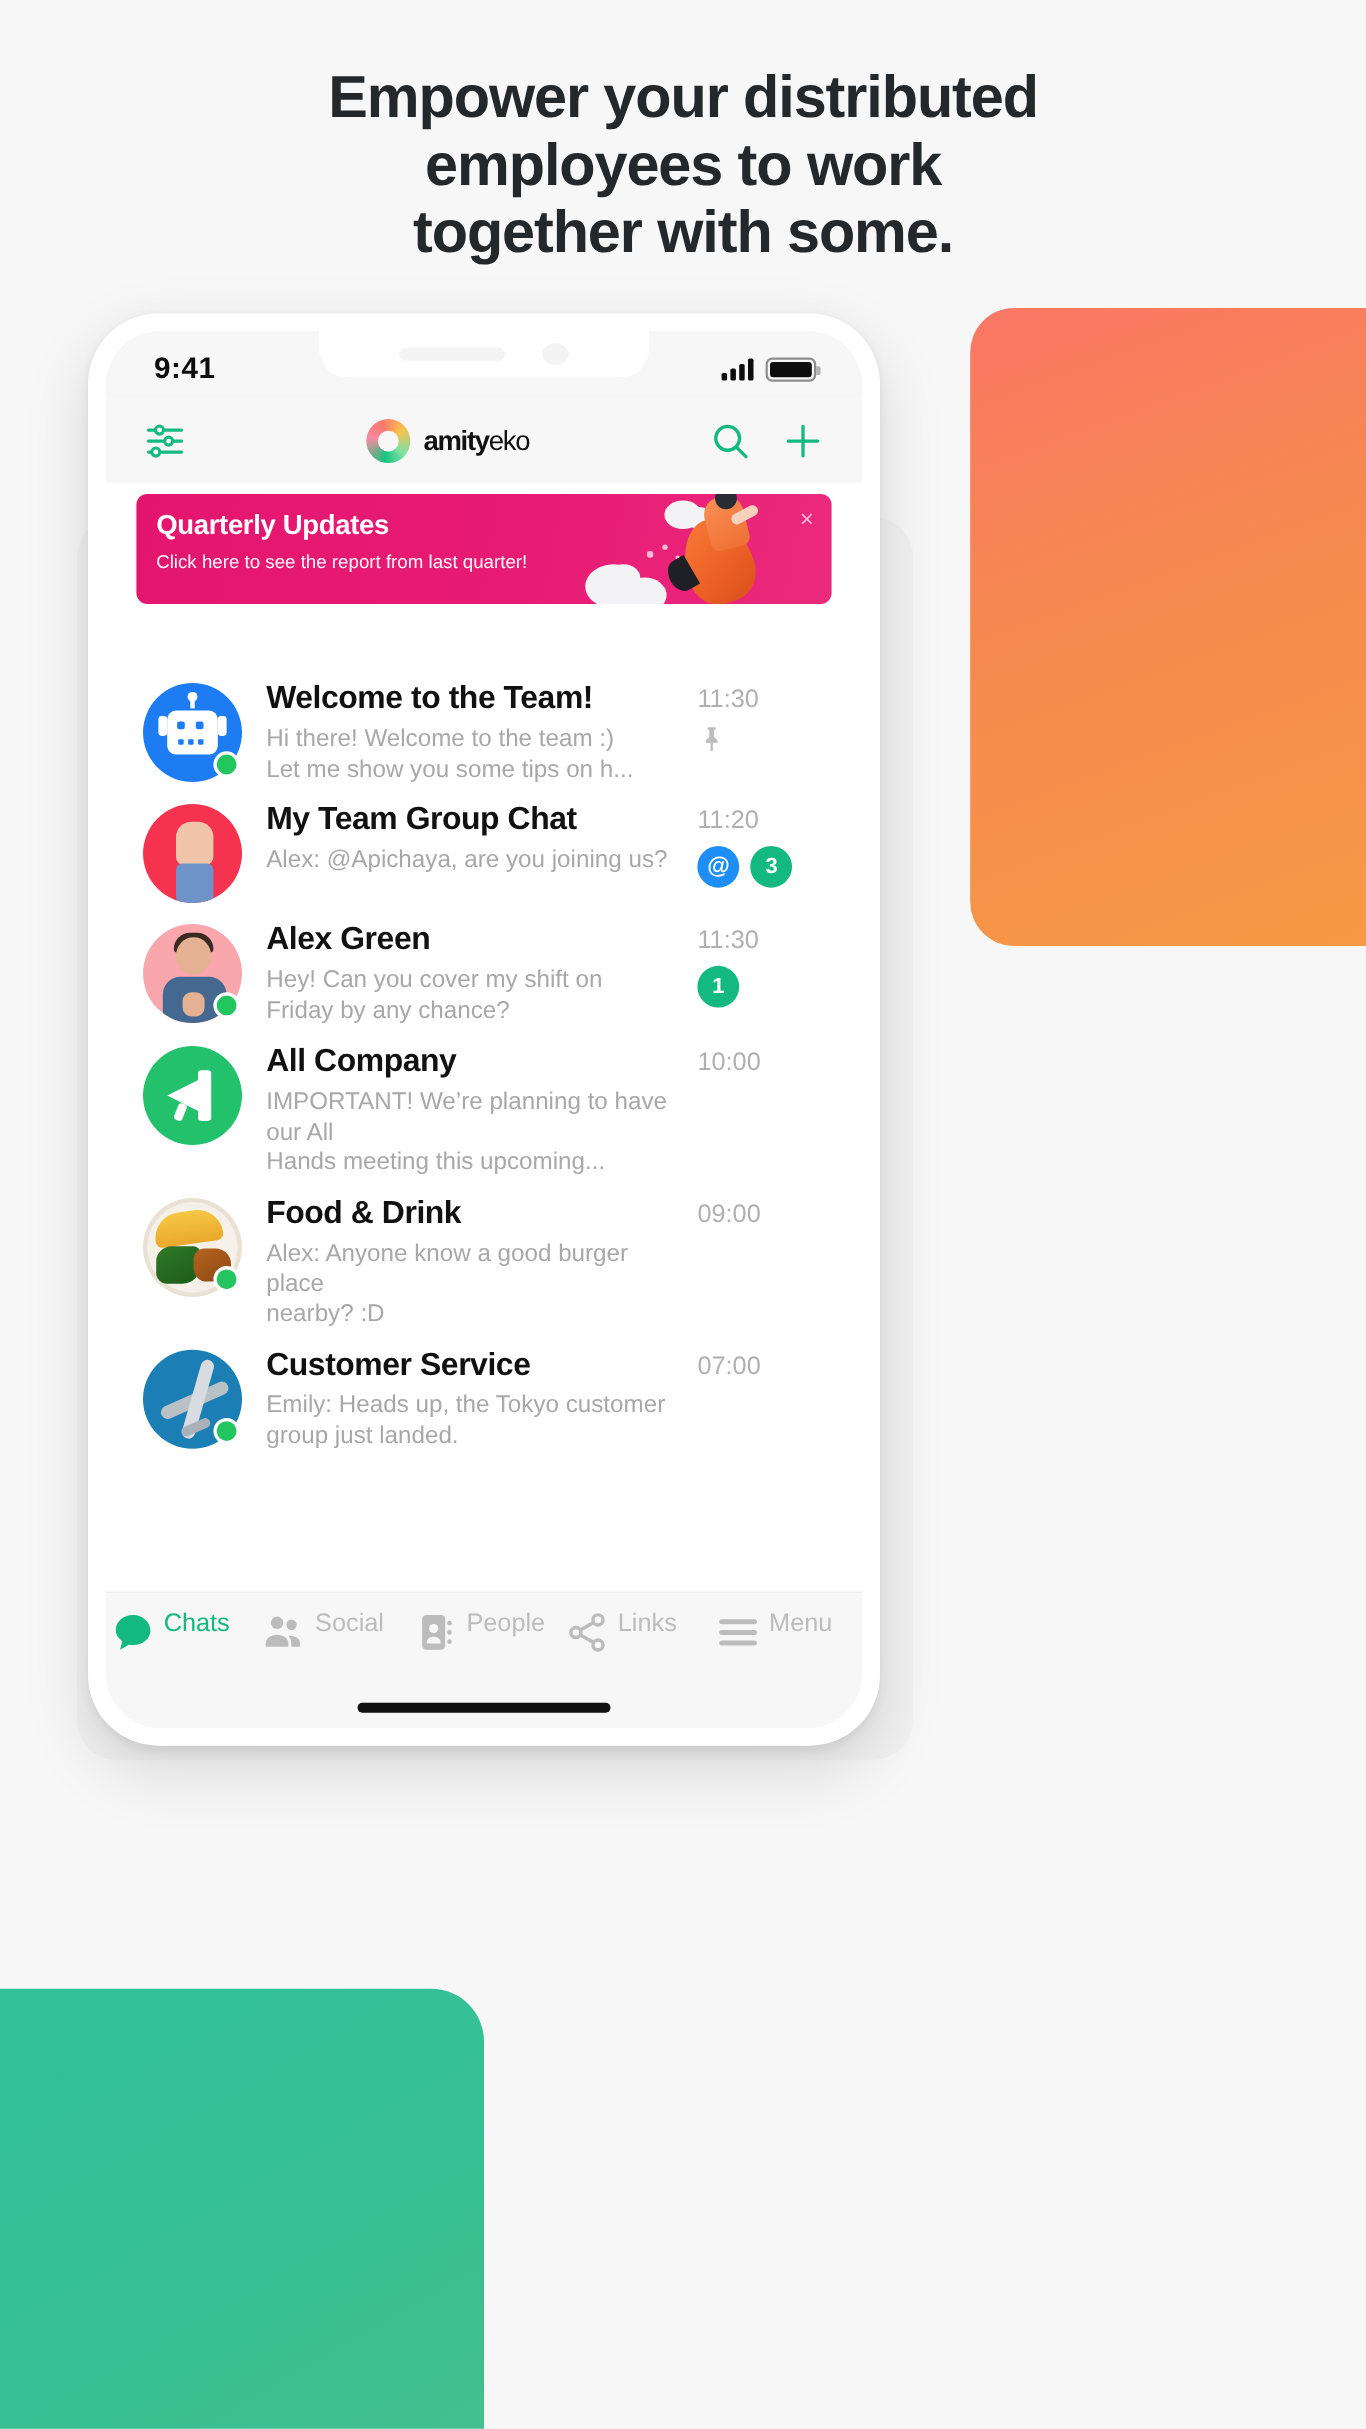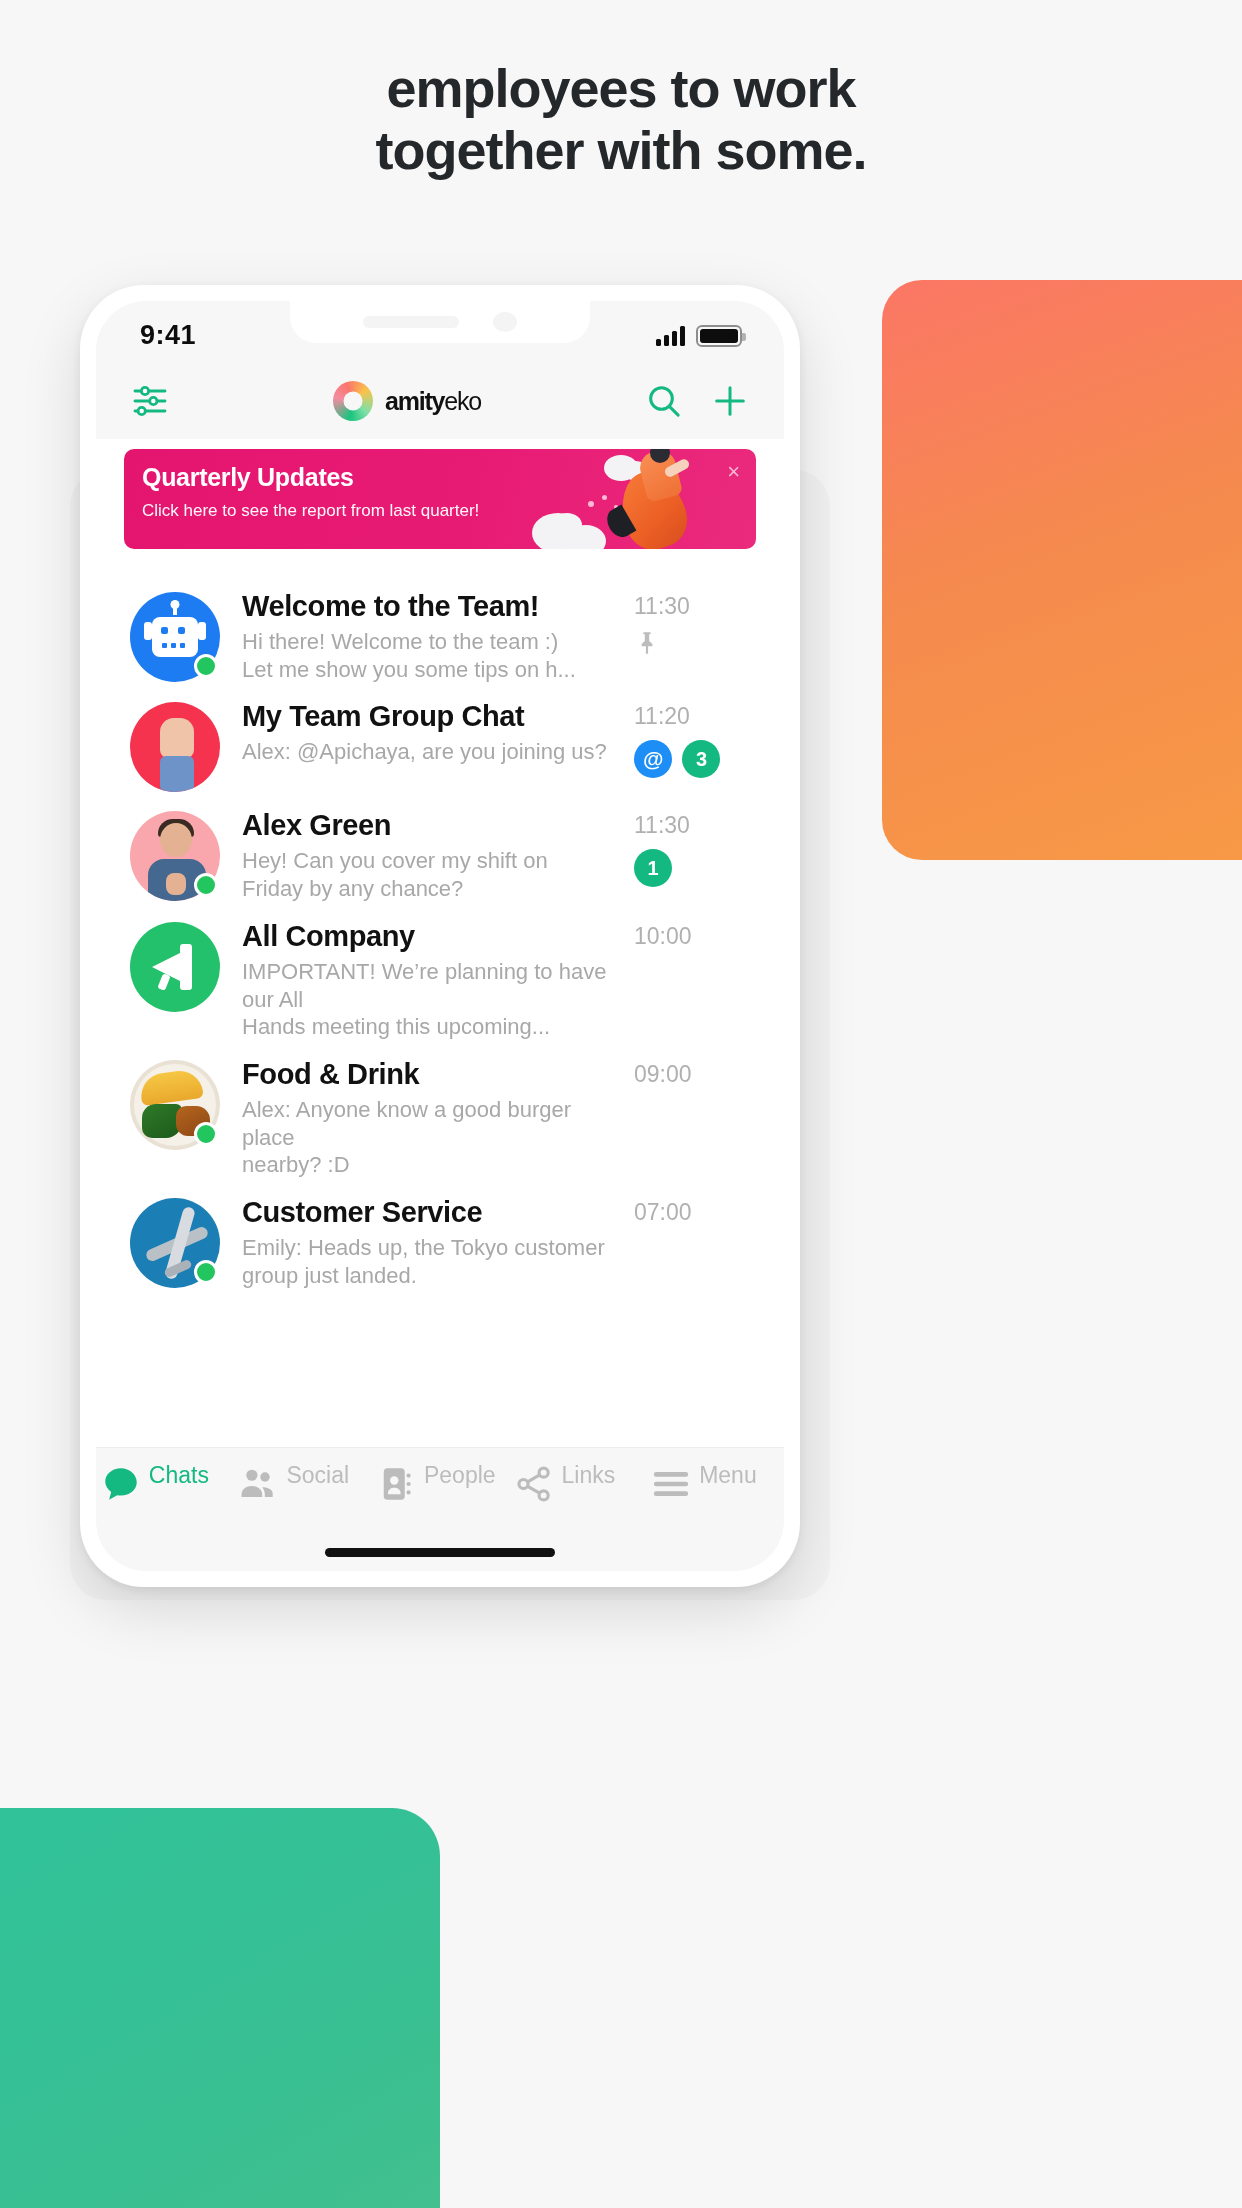"Empower your distributed" span { html: none -> <span>Empower your distributed</span> }
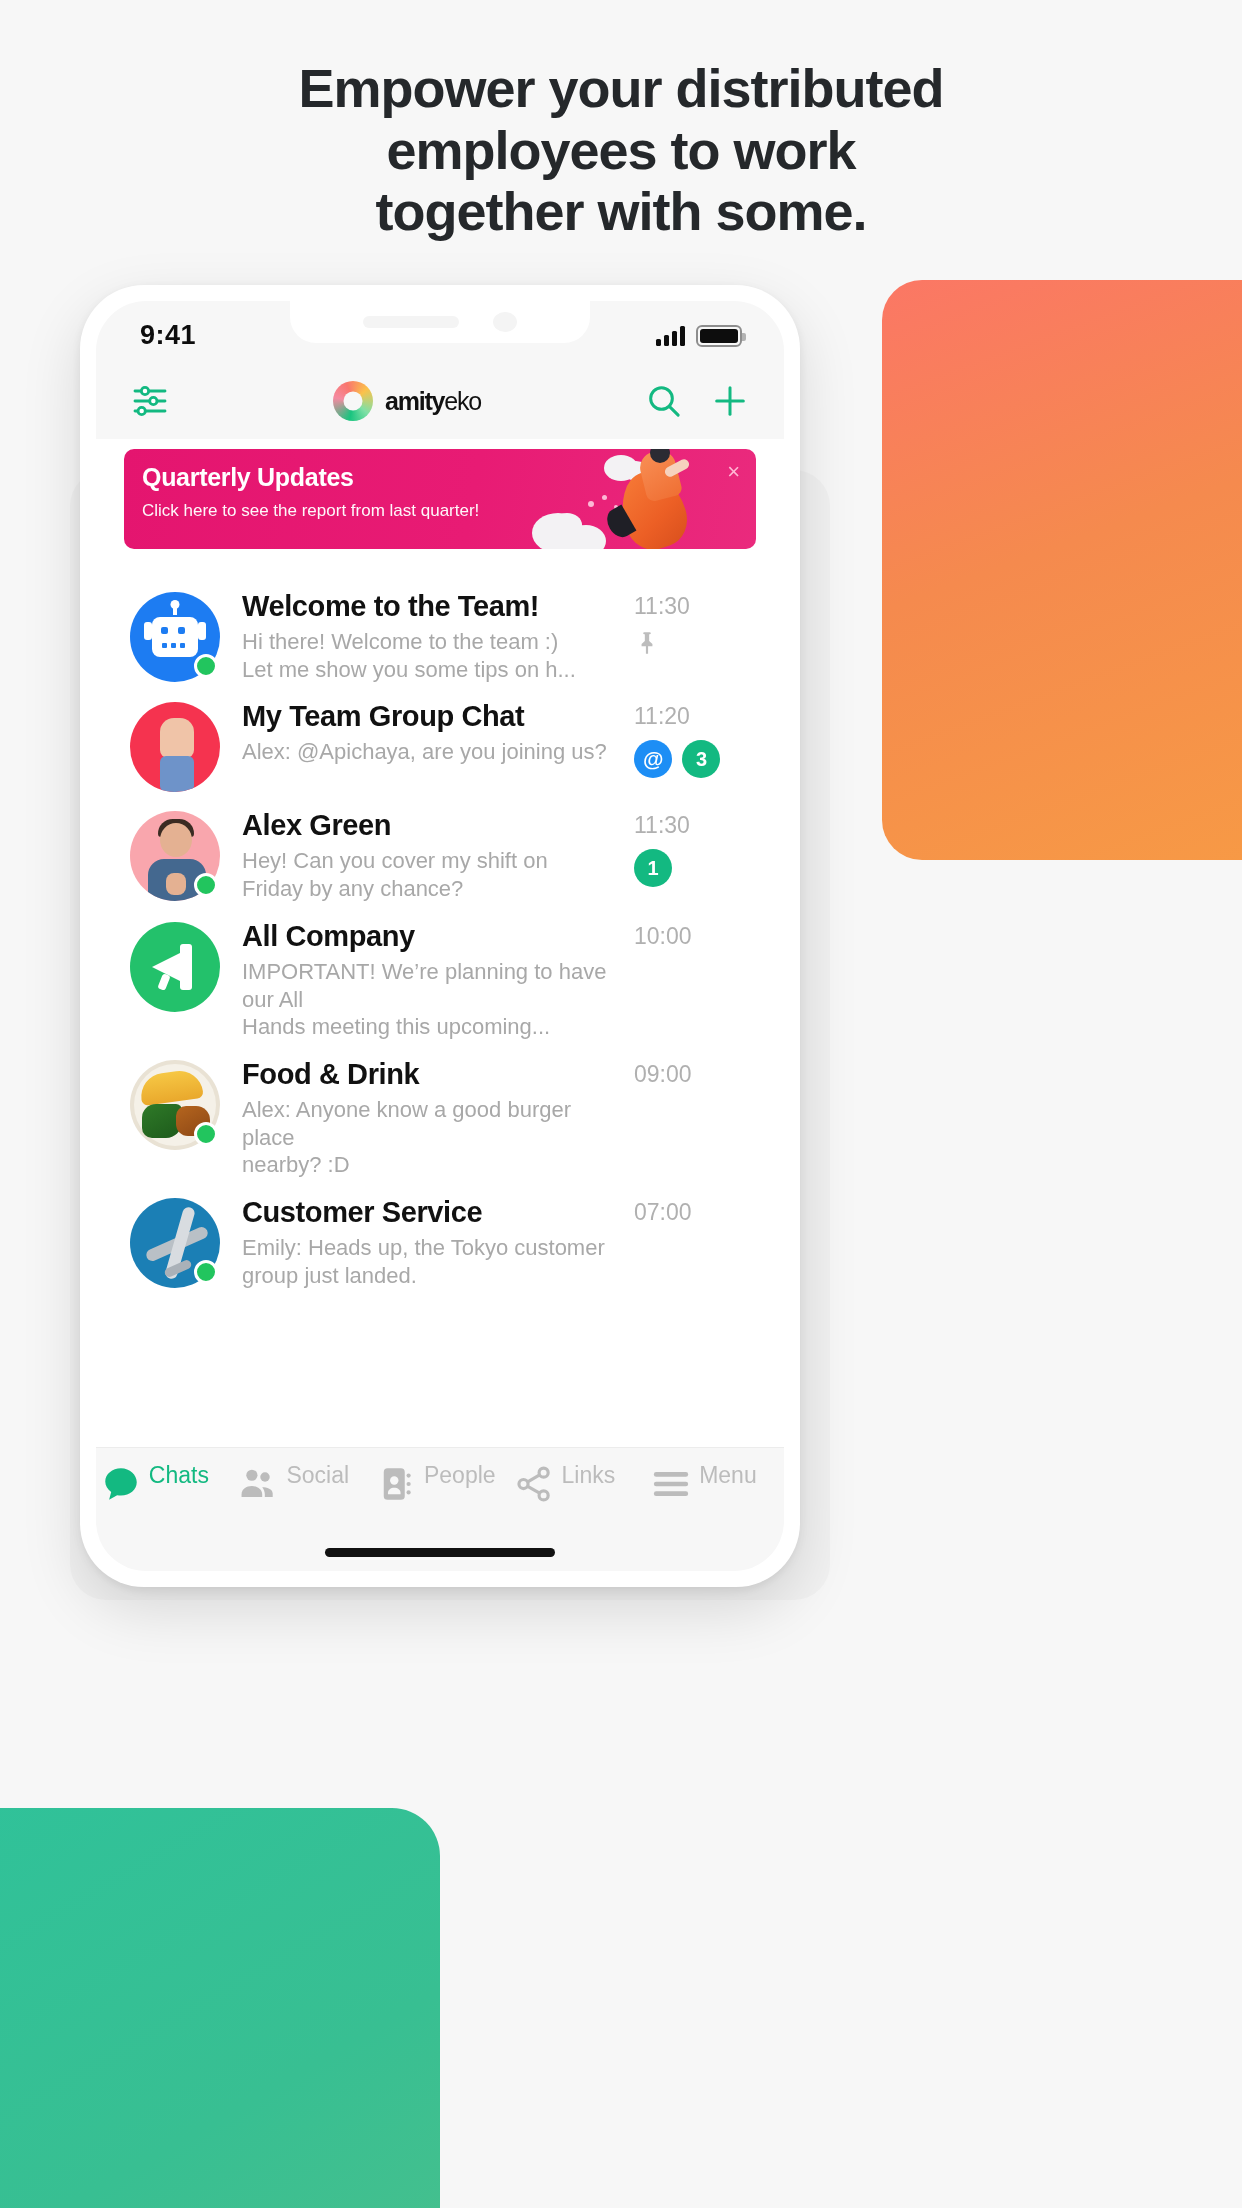"Welcome to the Team!" .chat-list { margin-top: none -> 29px }
